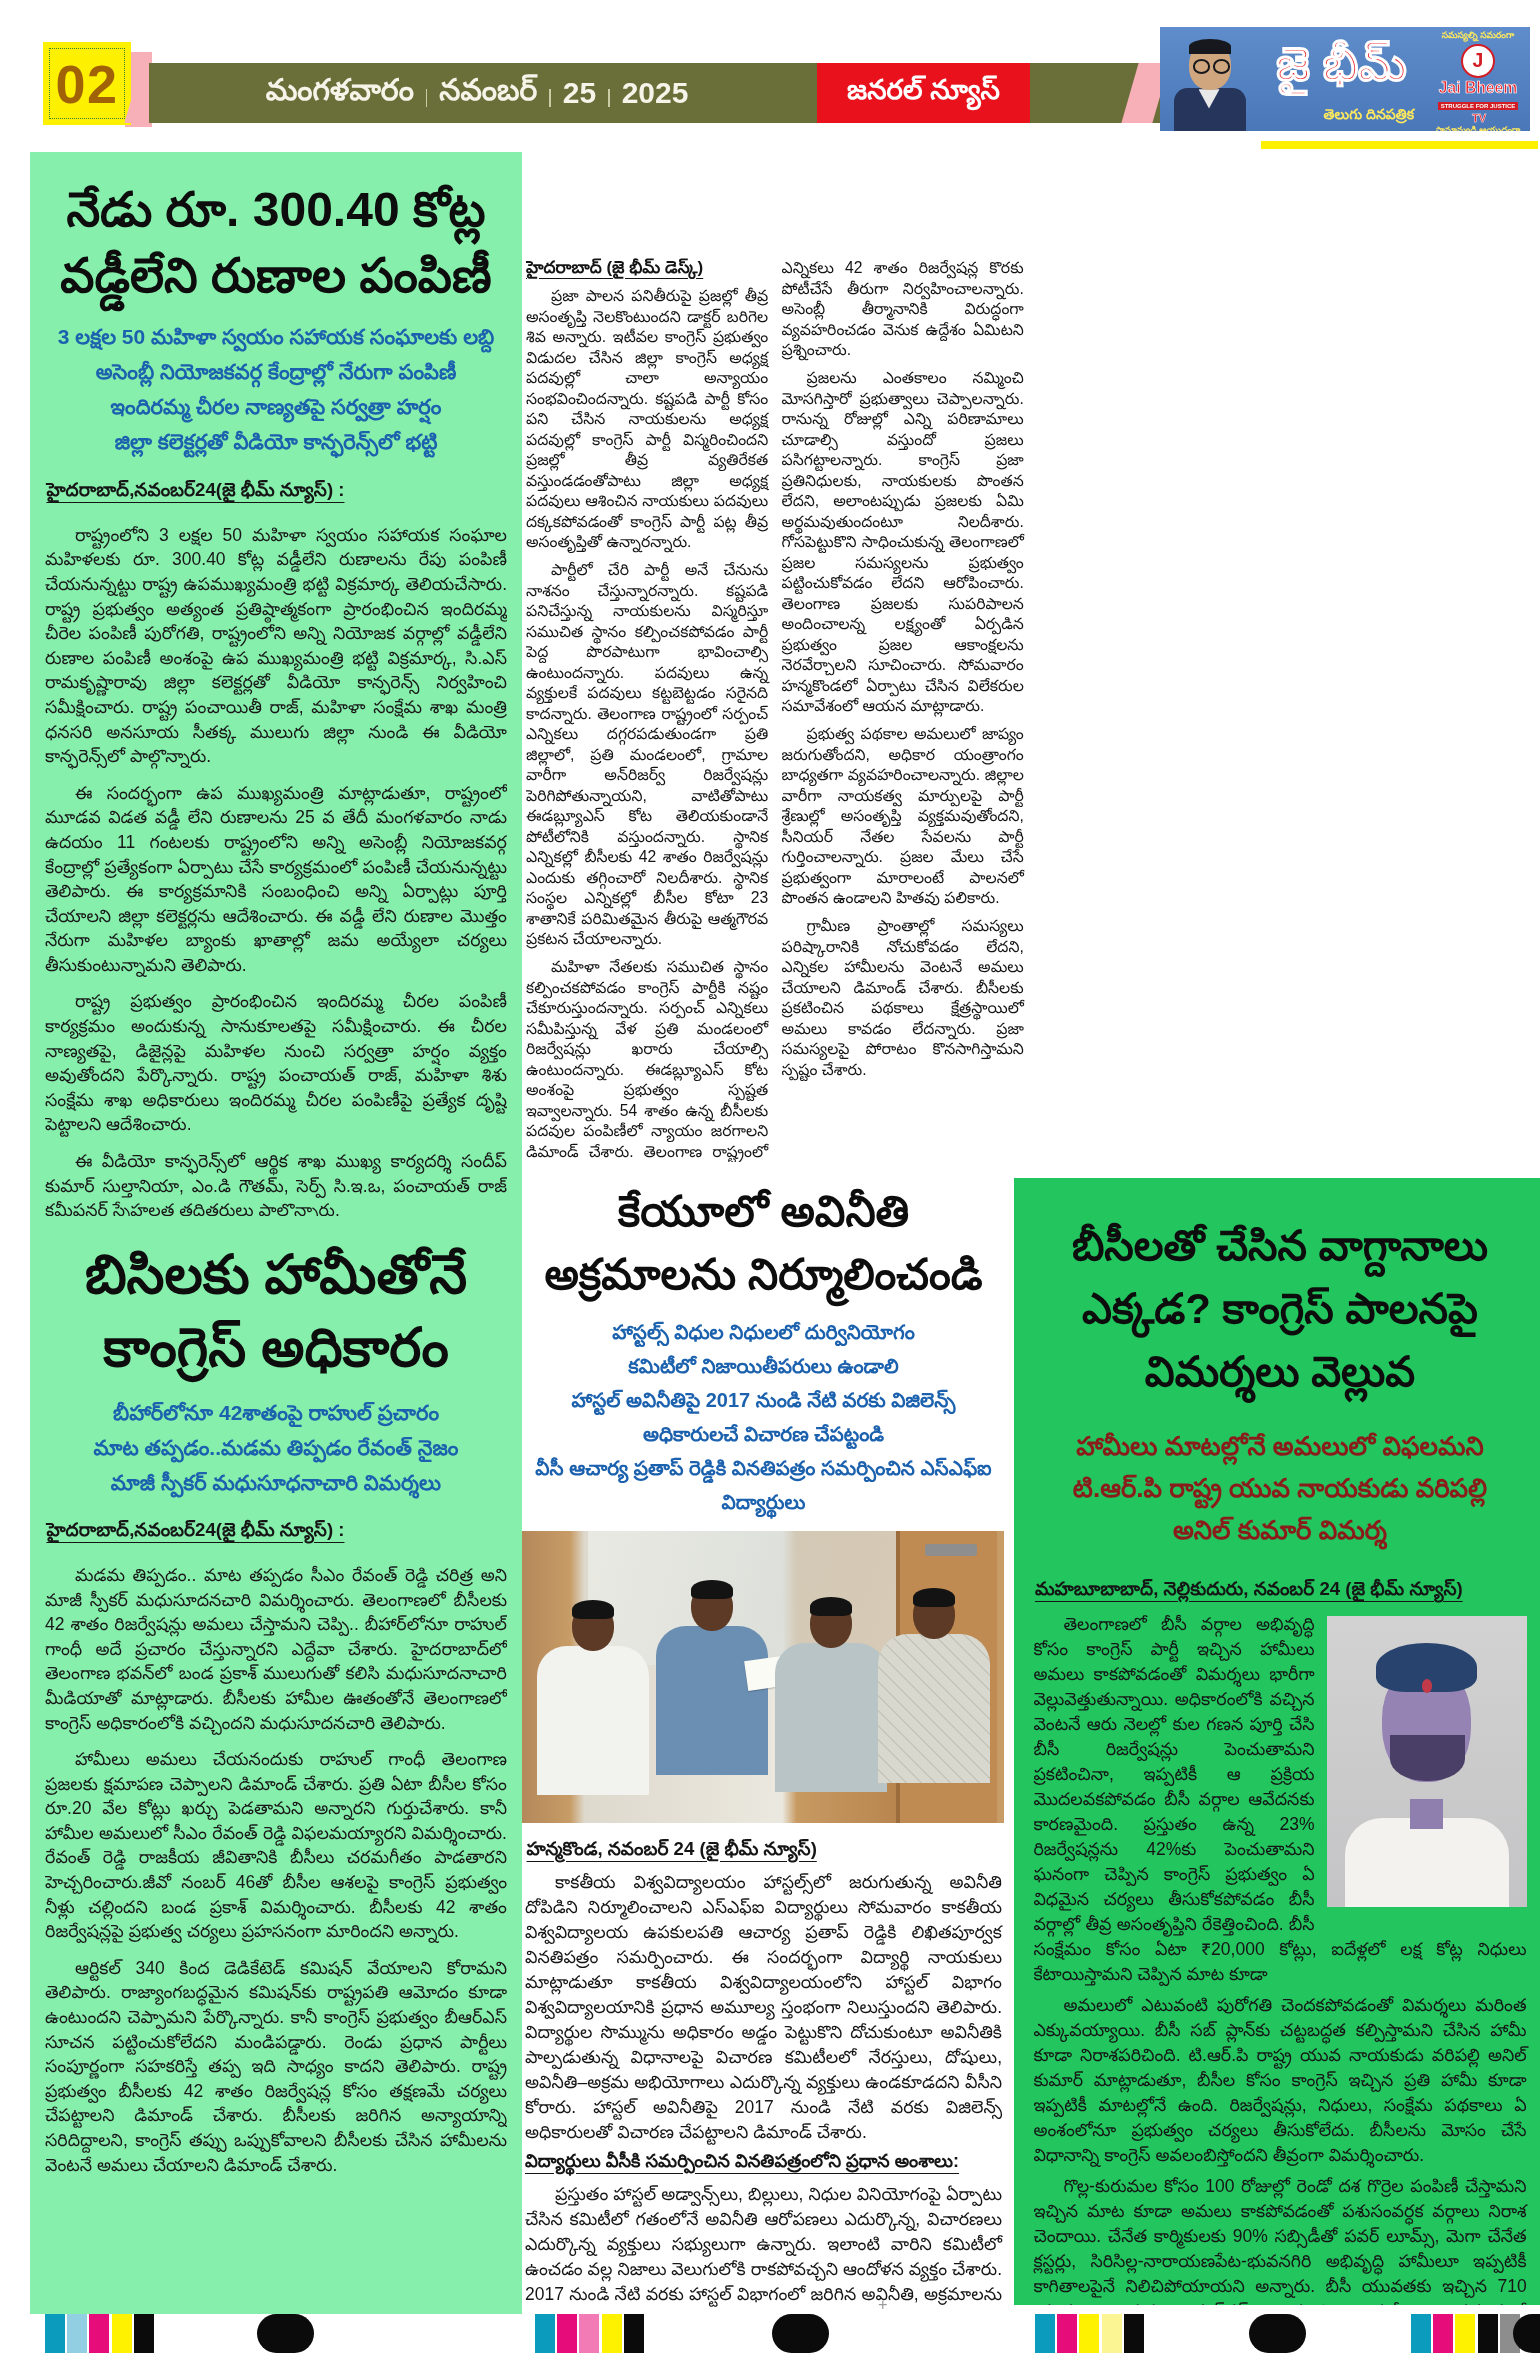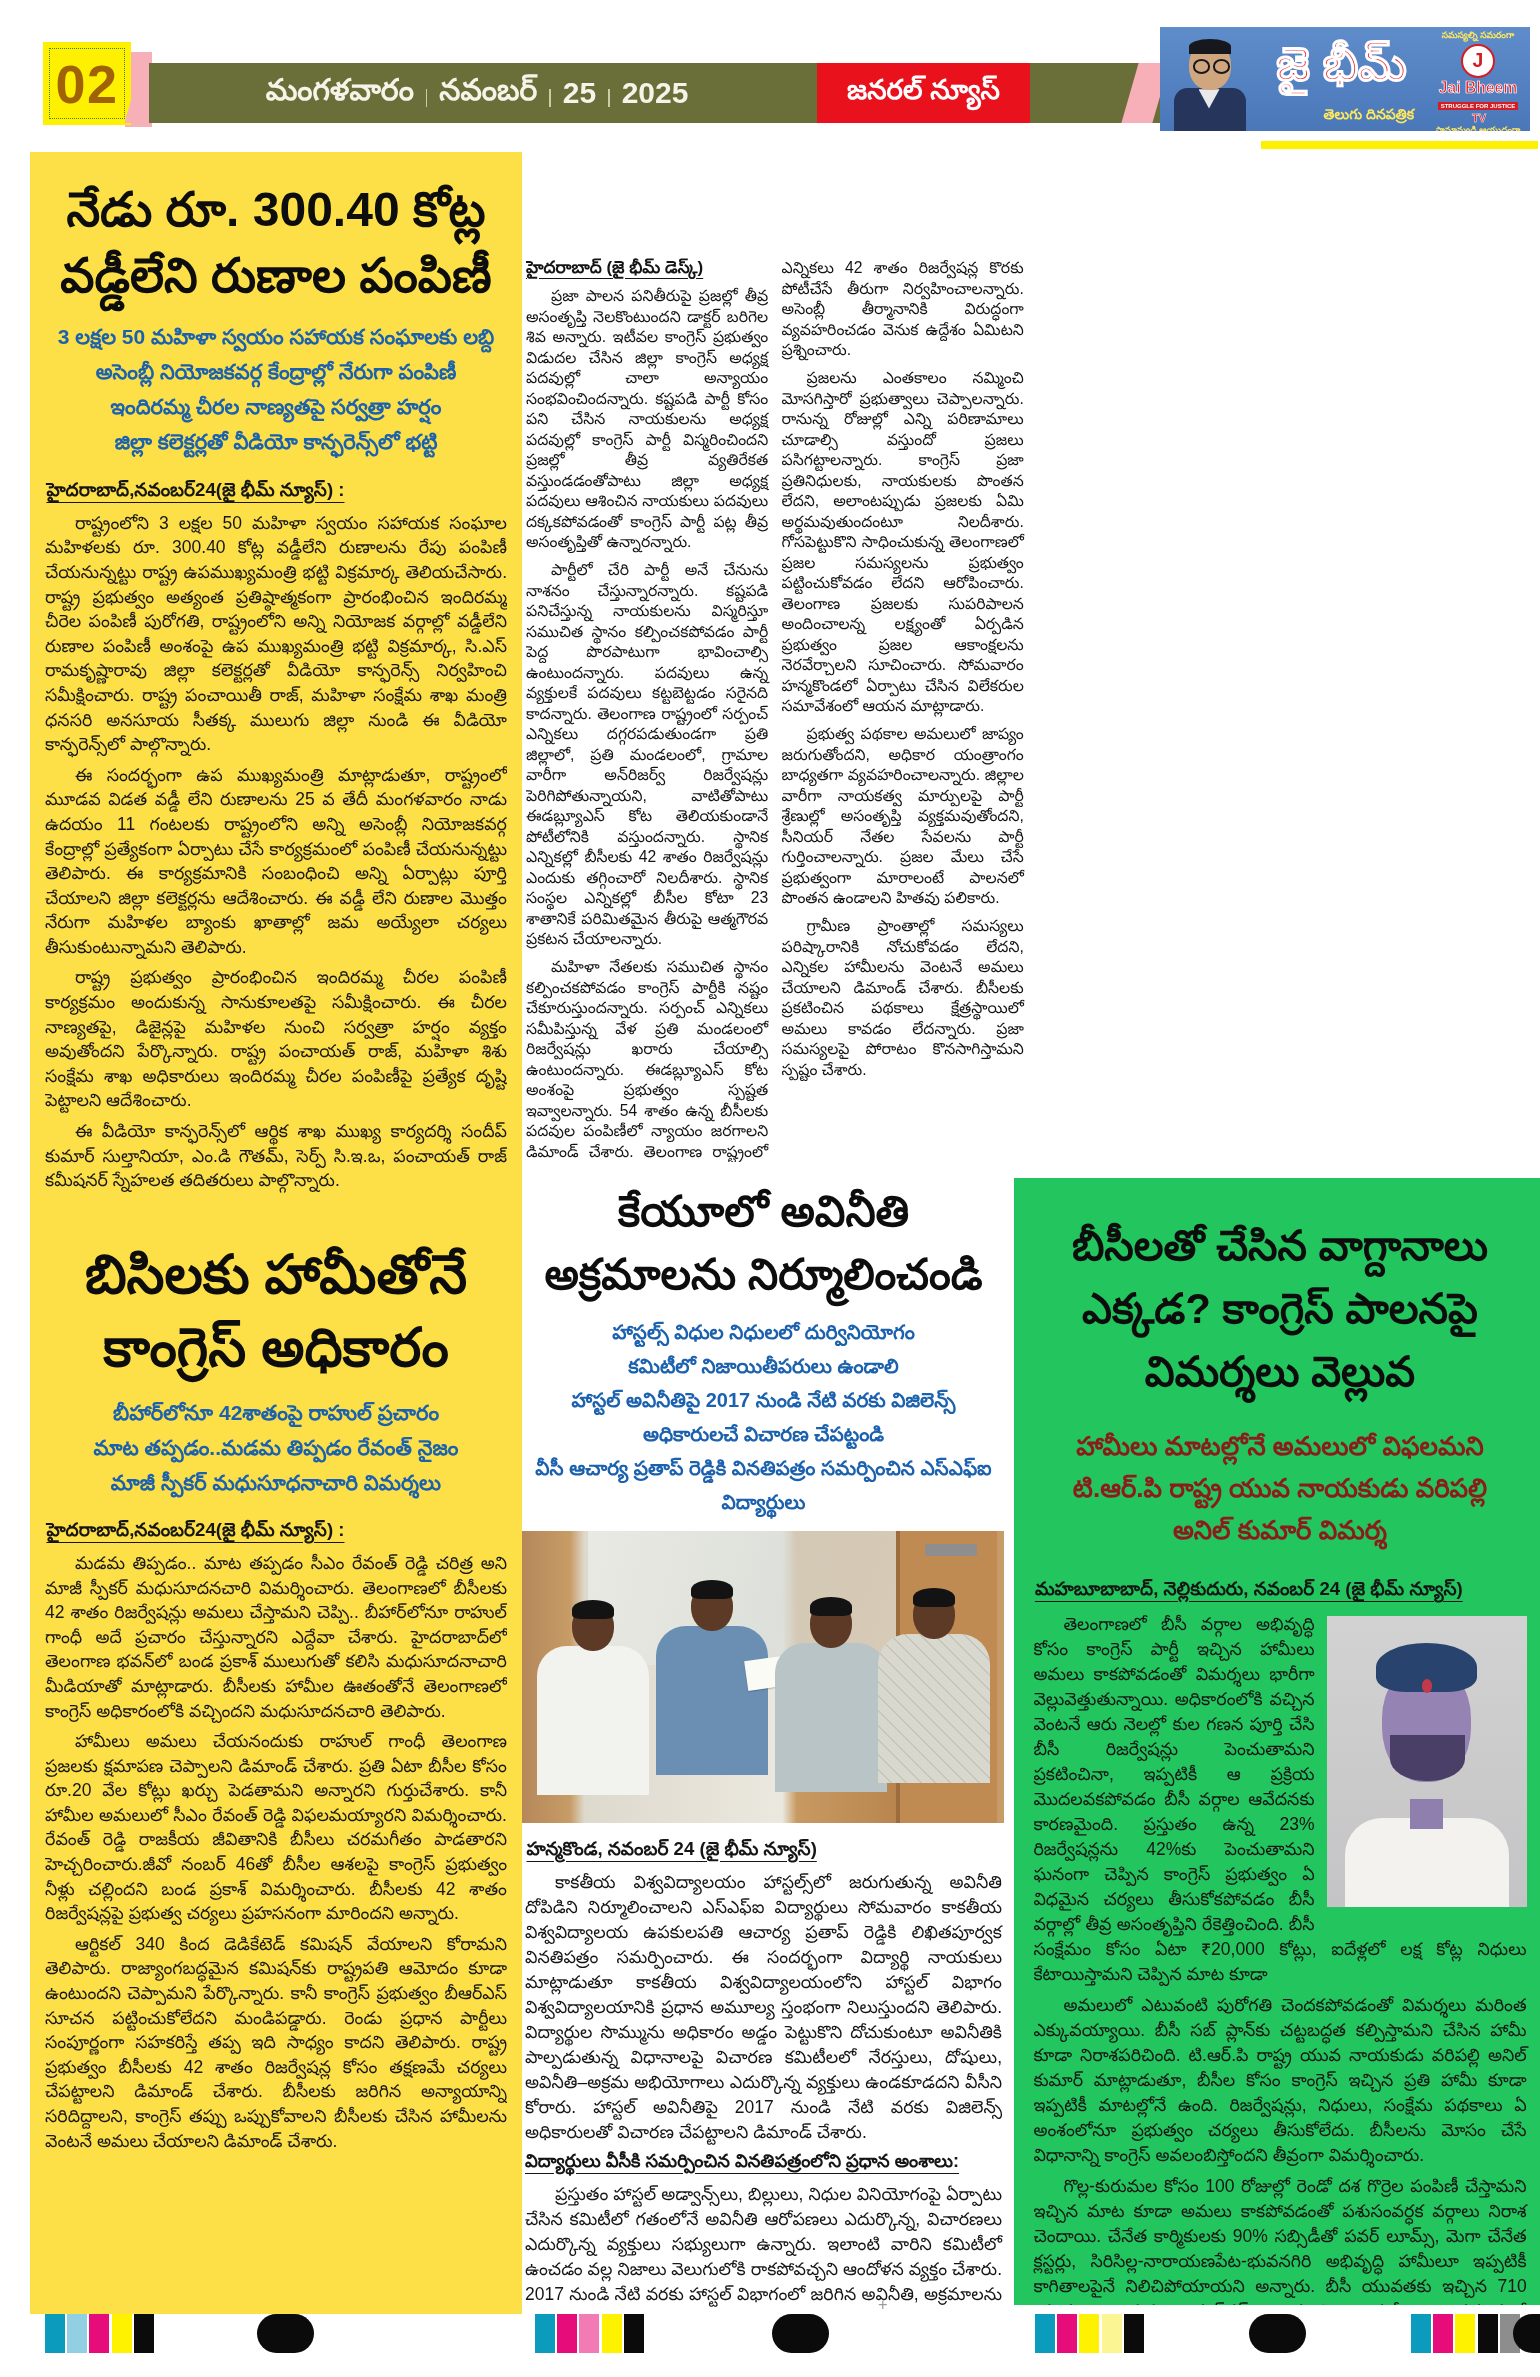"నేడు రూ. 300.40 కోట్ల" .left-panel { background: #fde047 -> #86efac }
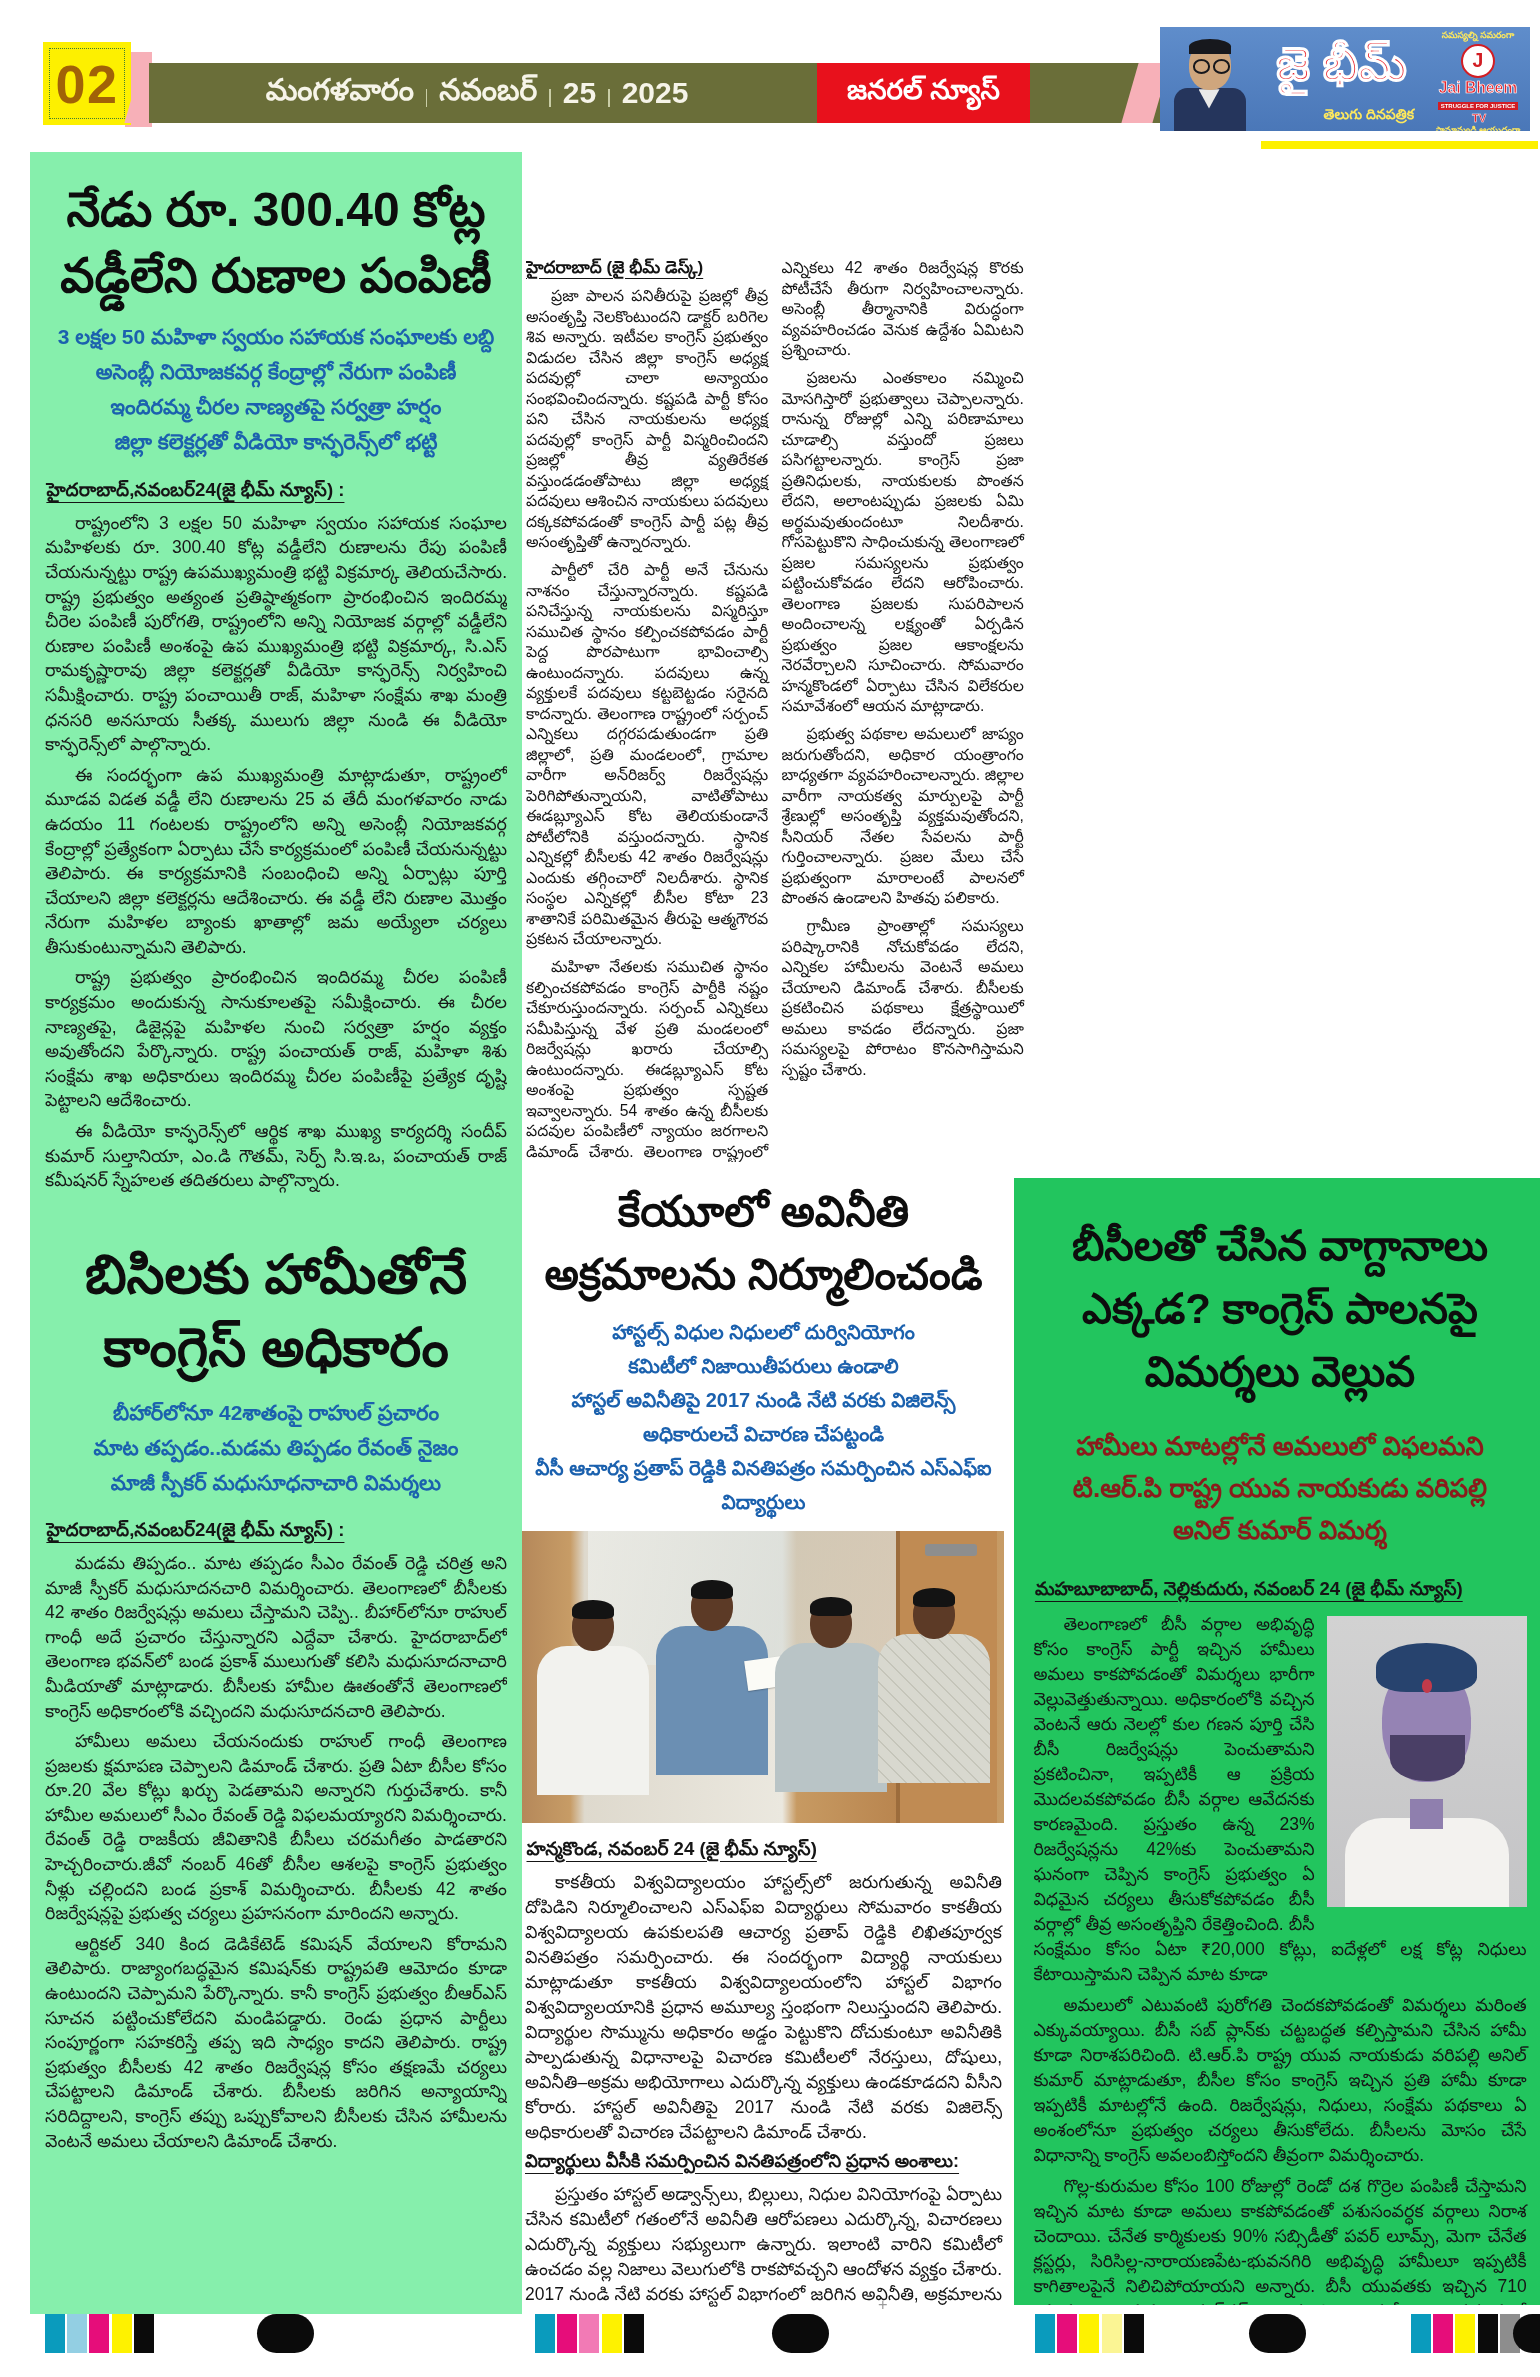"రాష్ట్రంలోని 3 లక్షల 50 మహిళా" .panel-body p { margin: 0 0 6px 0 -> 12px 0 6px 0 }
